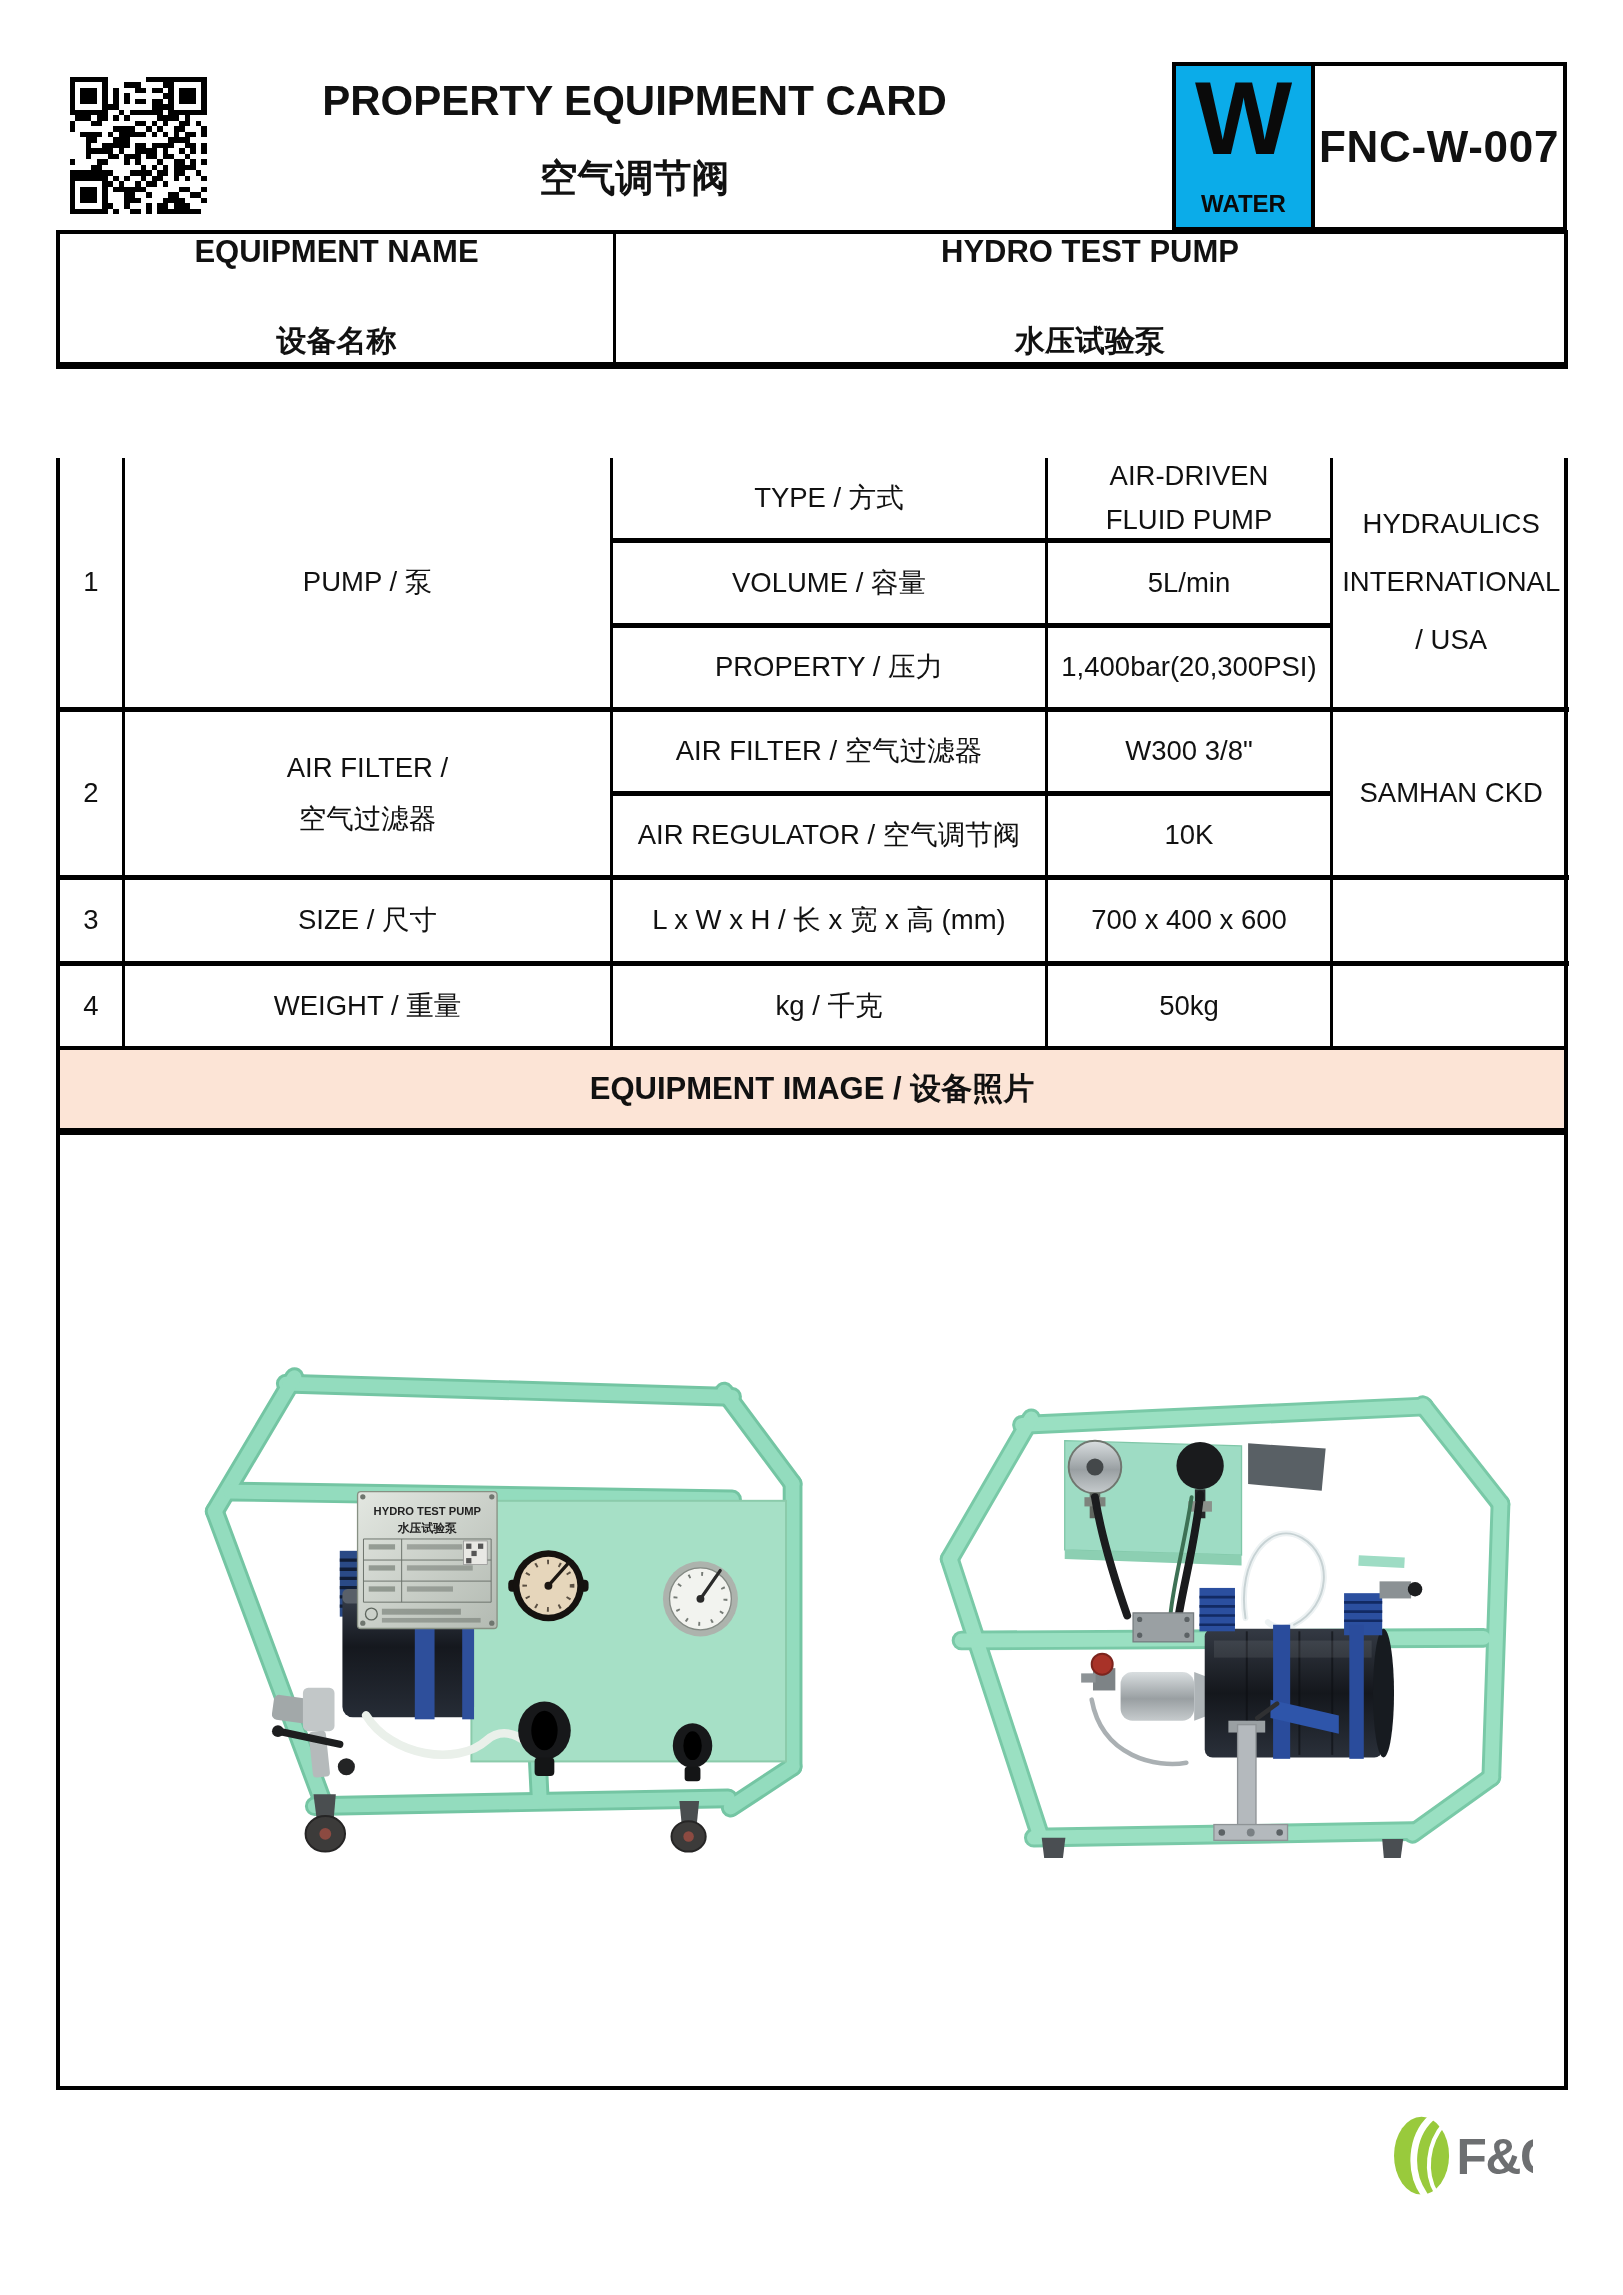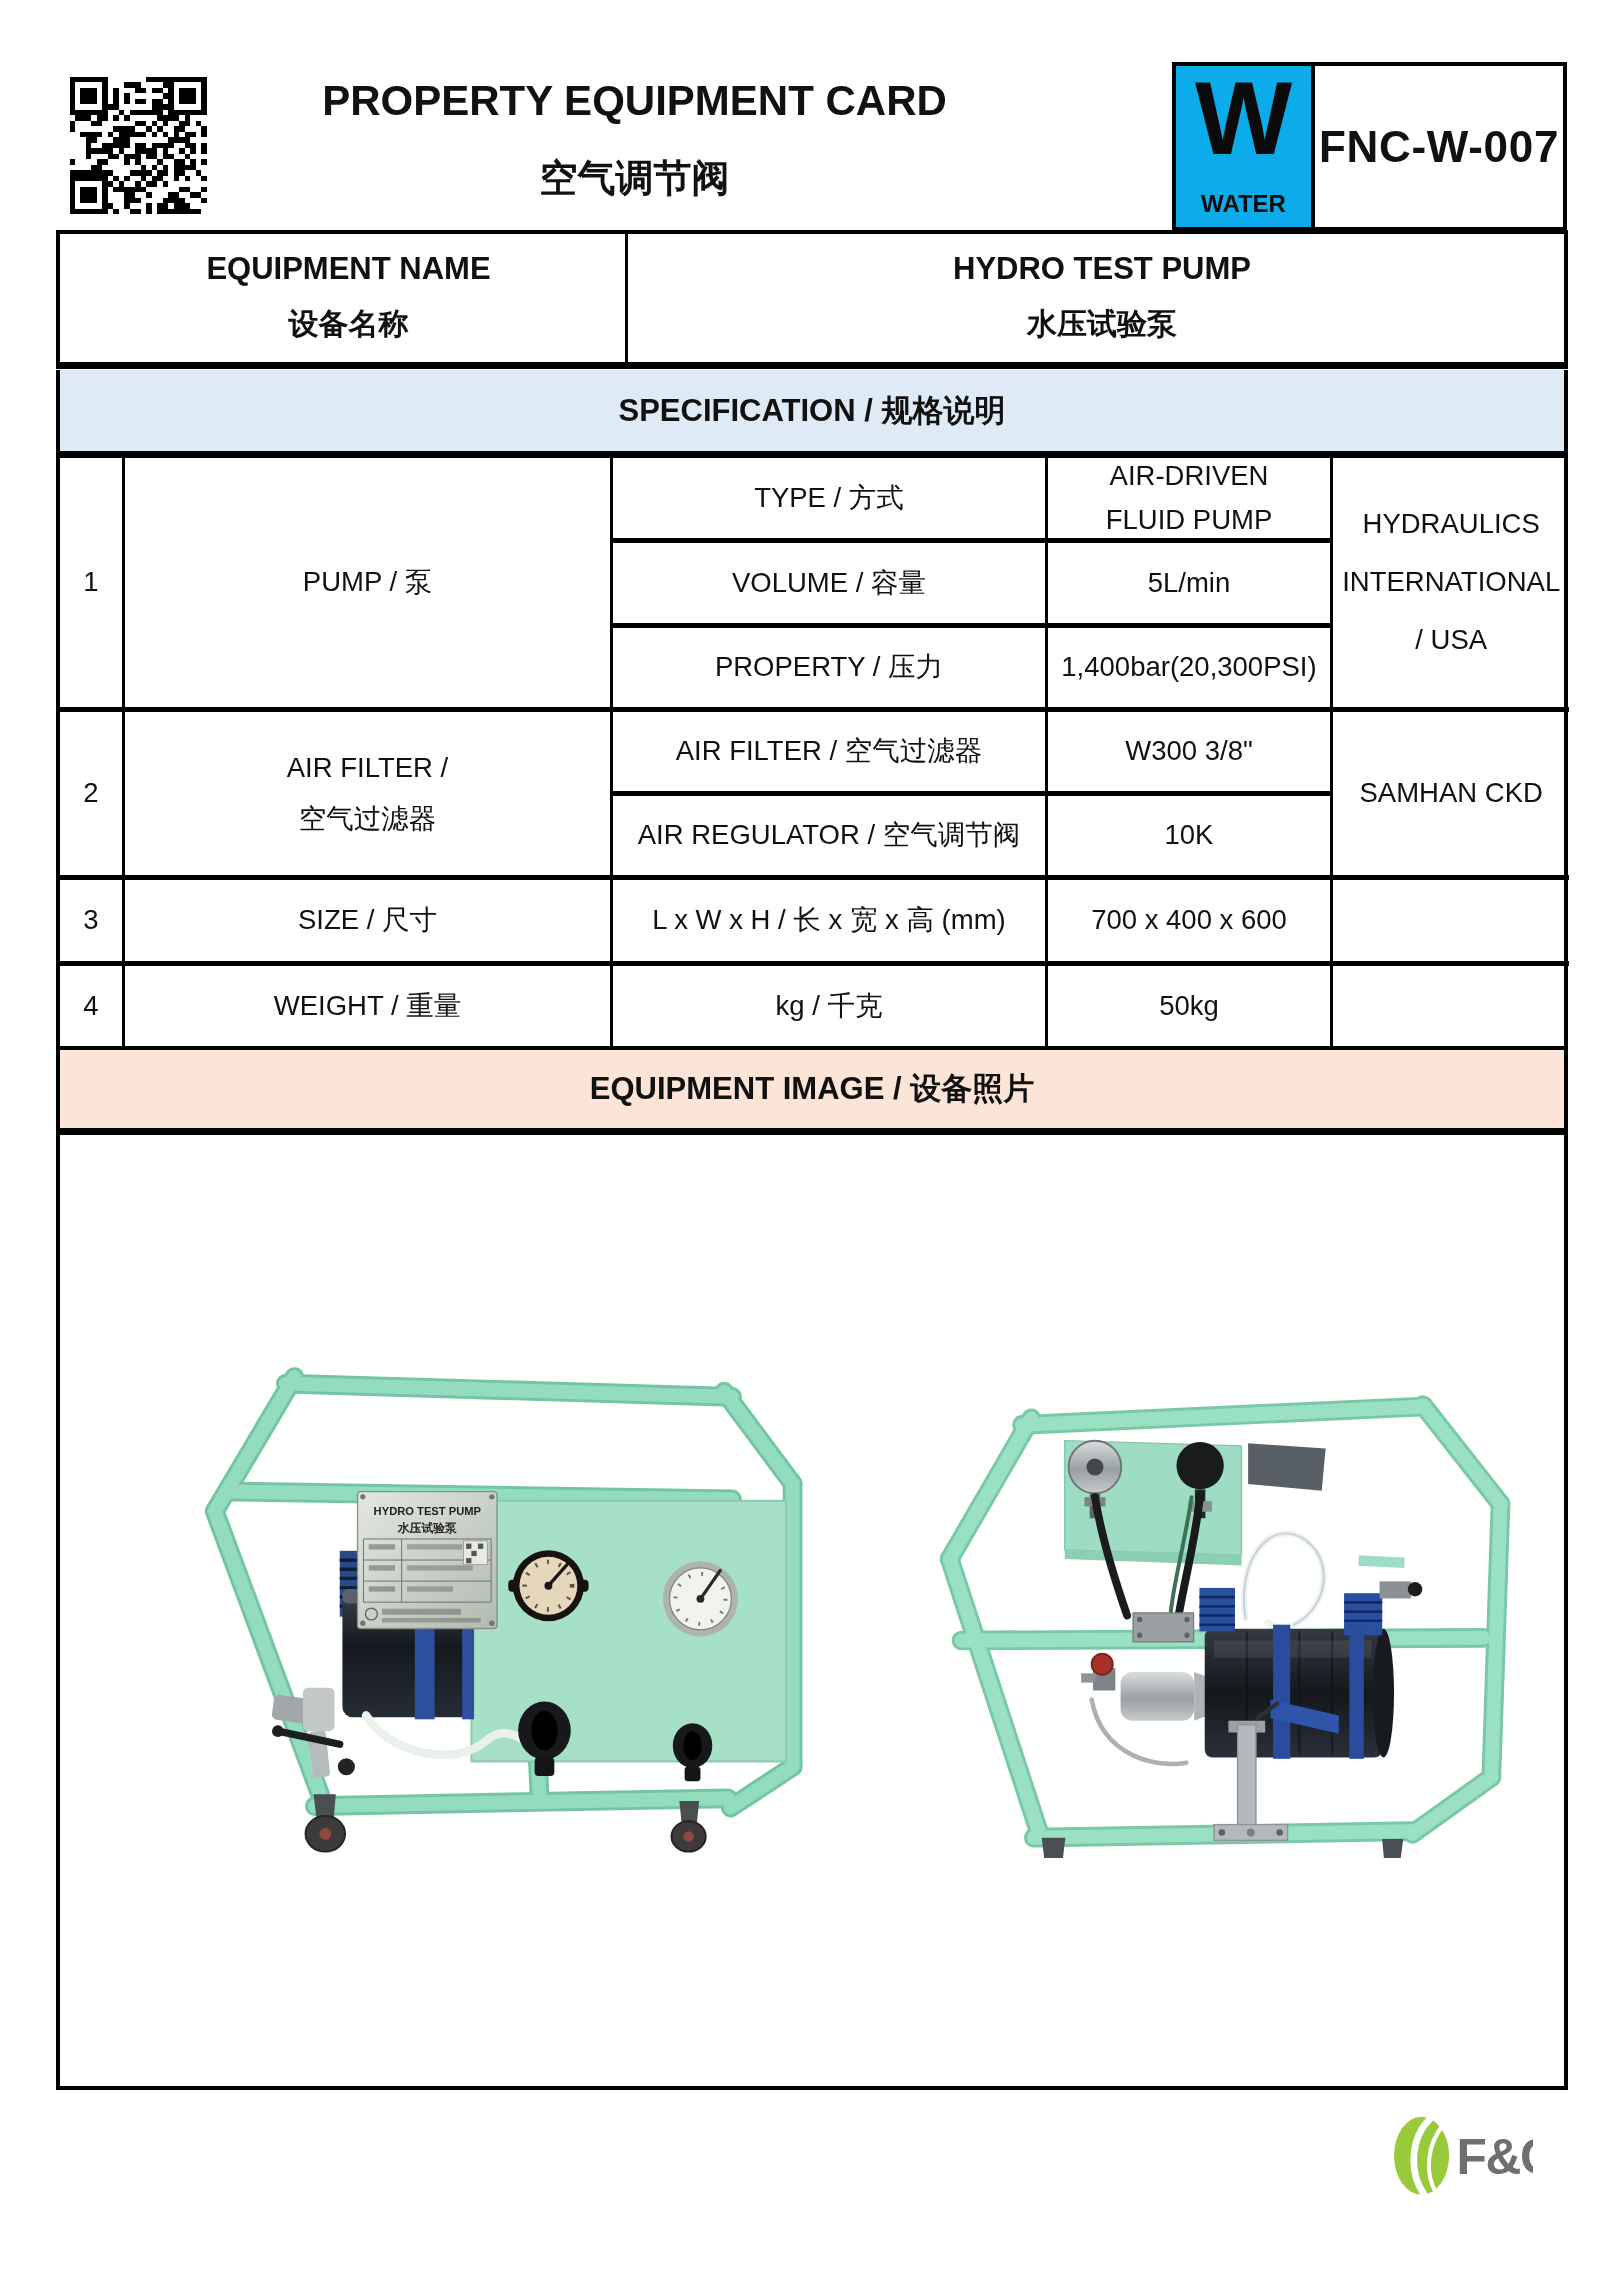"EQUIPMENT NAME" .row-name .cell { justify-content: center -> space-between; margin-left: 12px -> none }
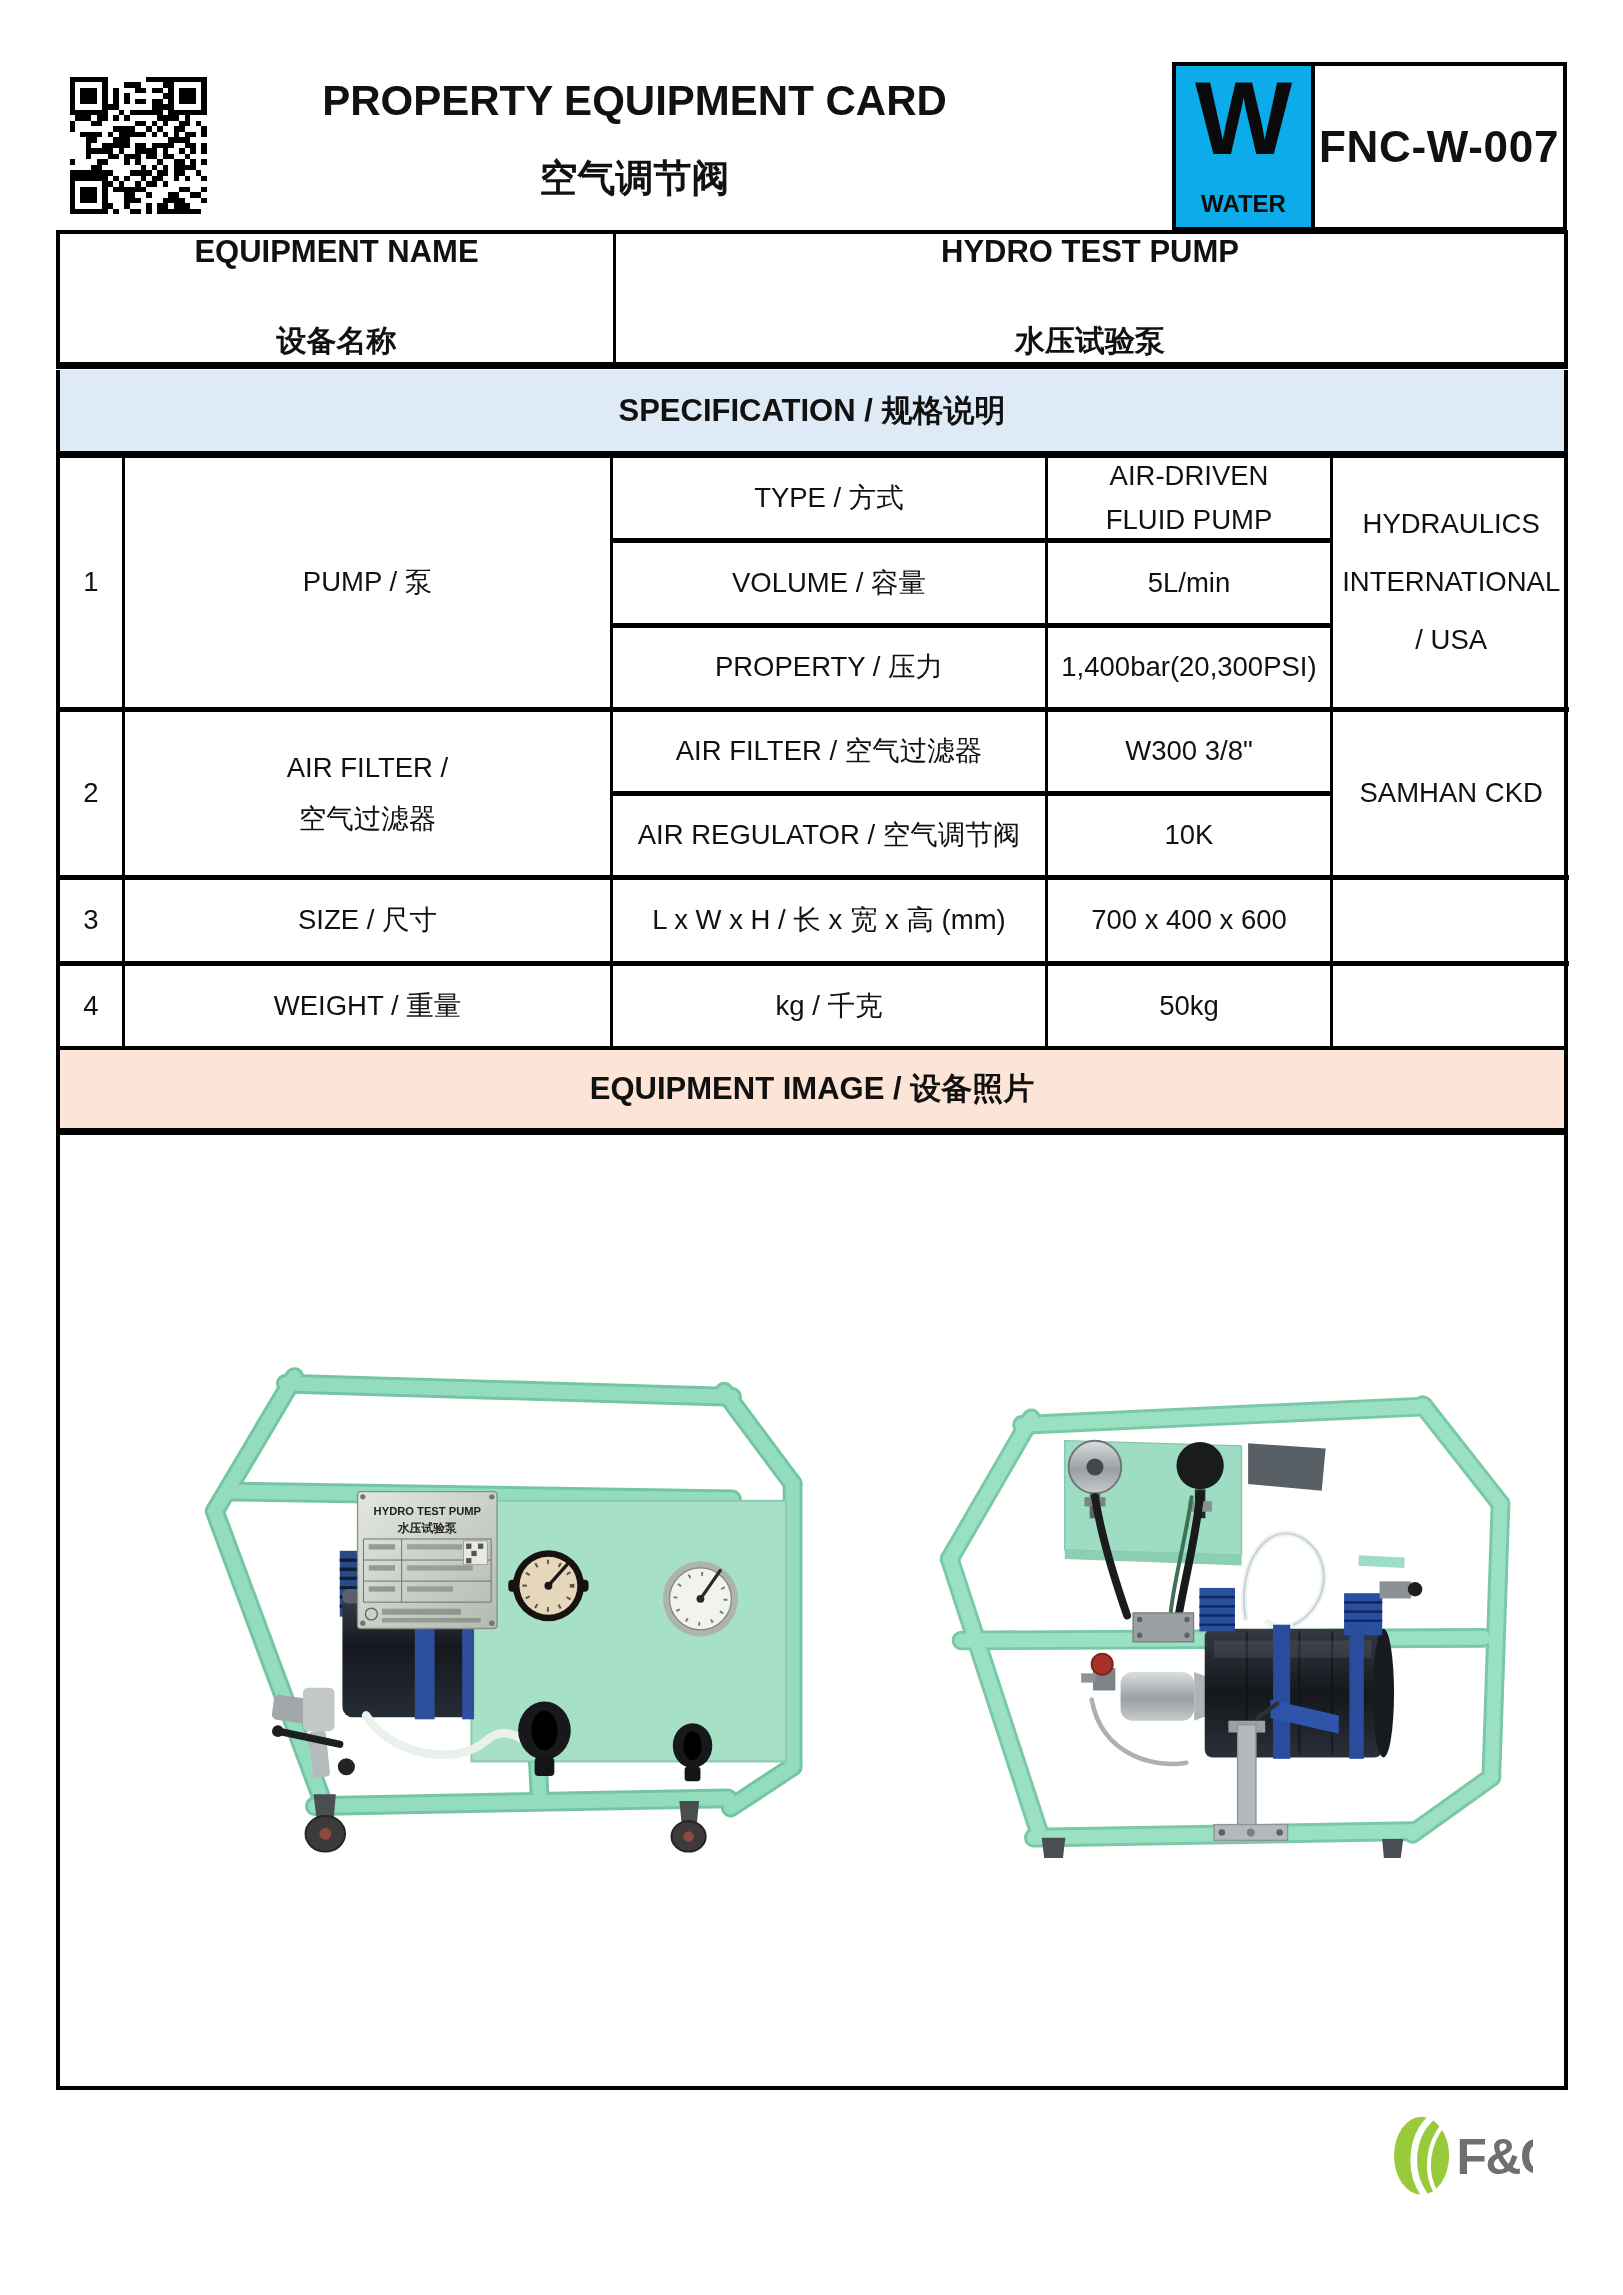"SPECIFICATION / 规格说明" div.band { html: <div>SPECIFICATION / 规格说明</div> -> none }
